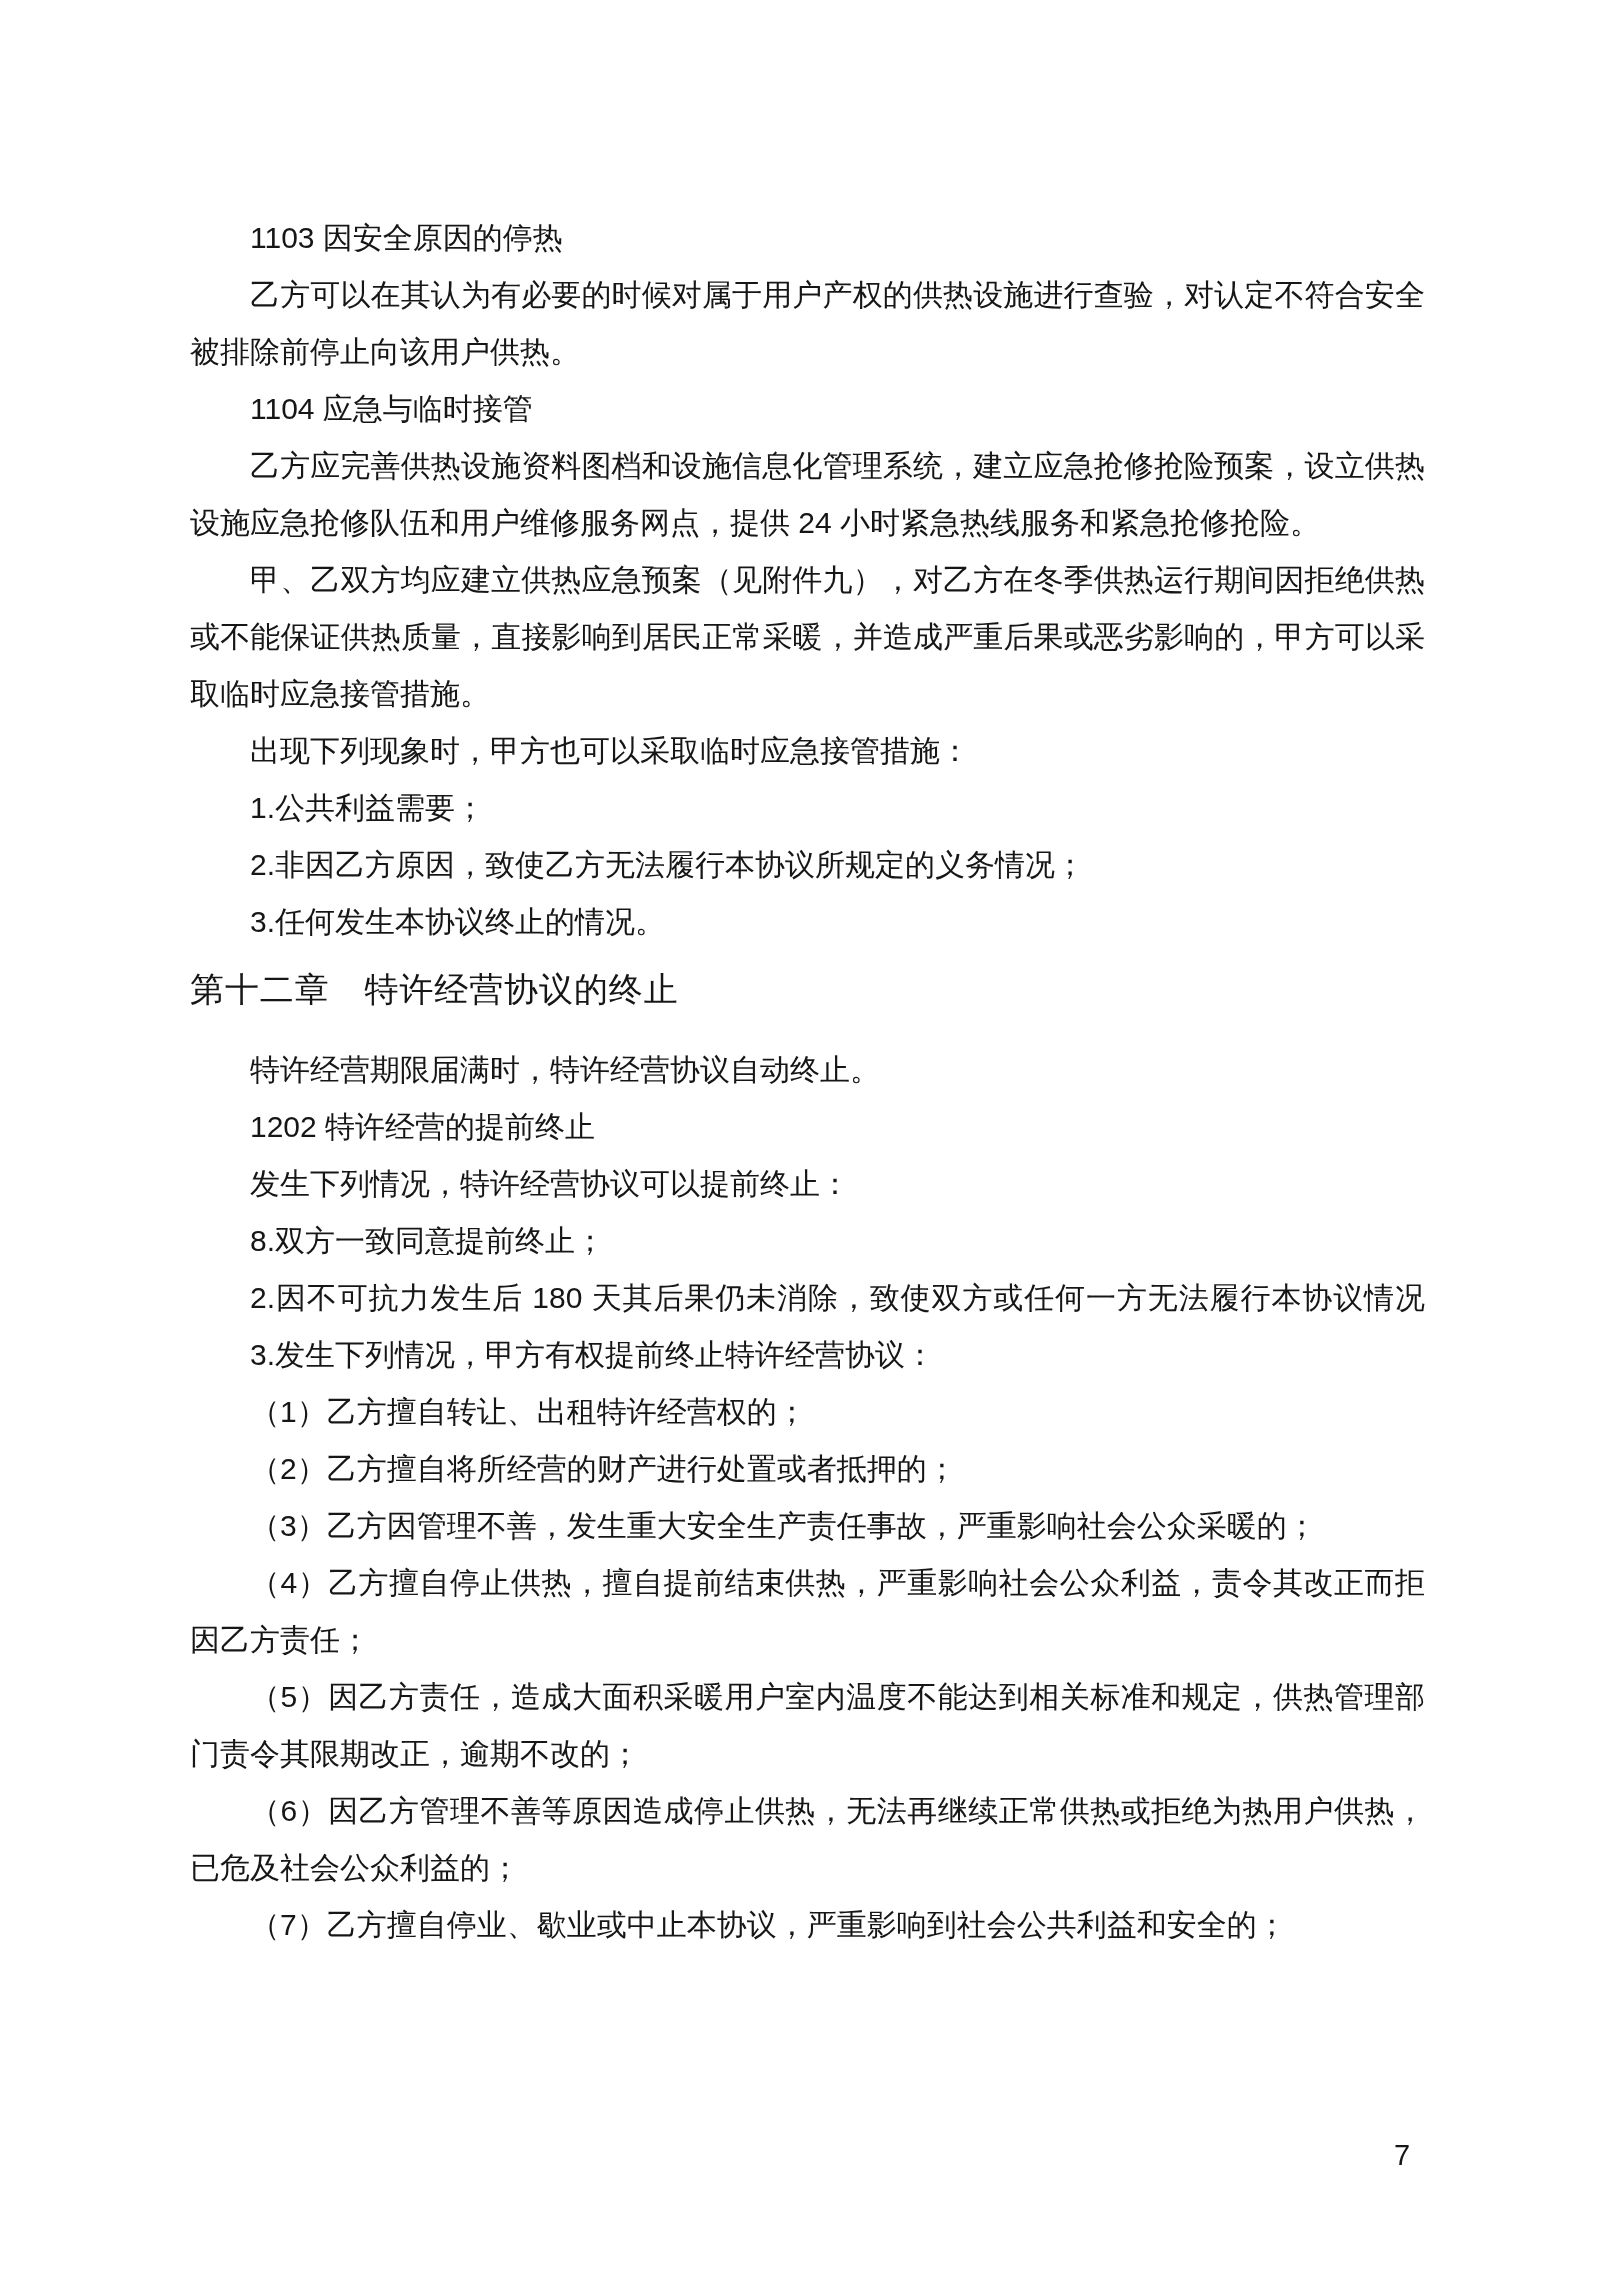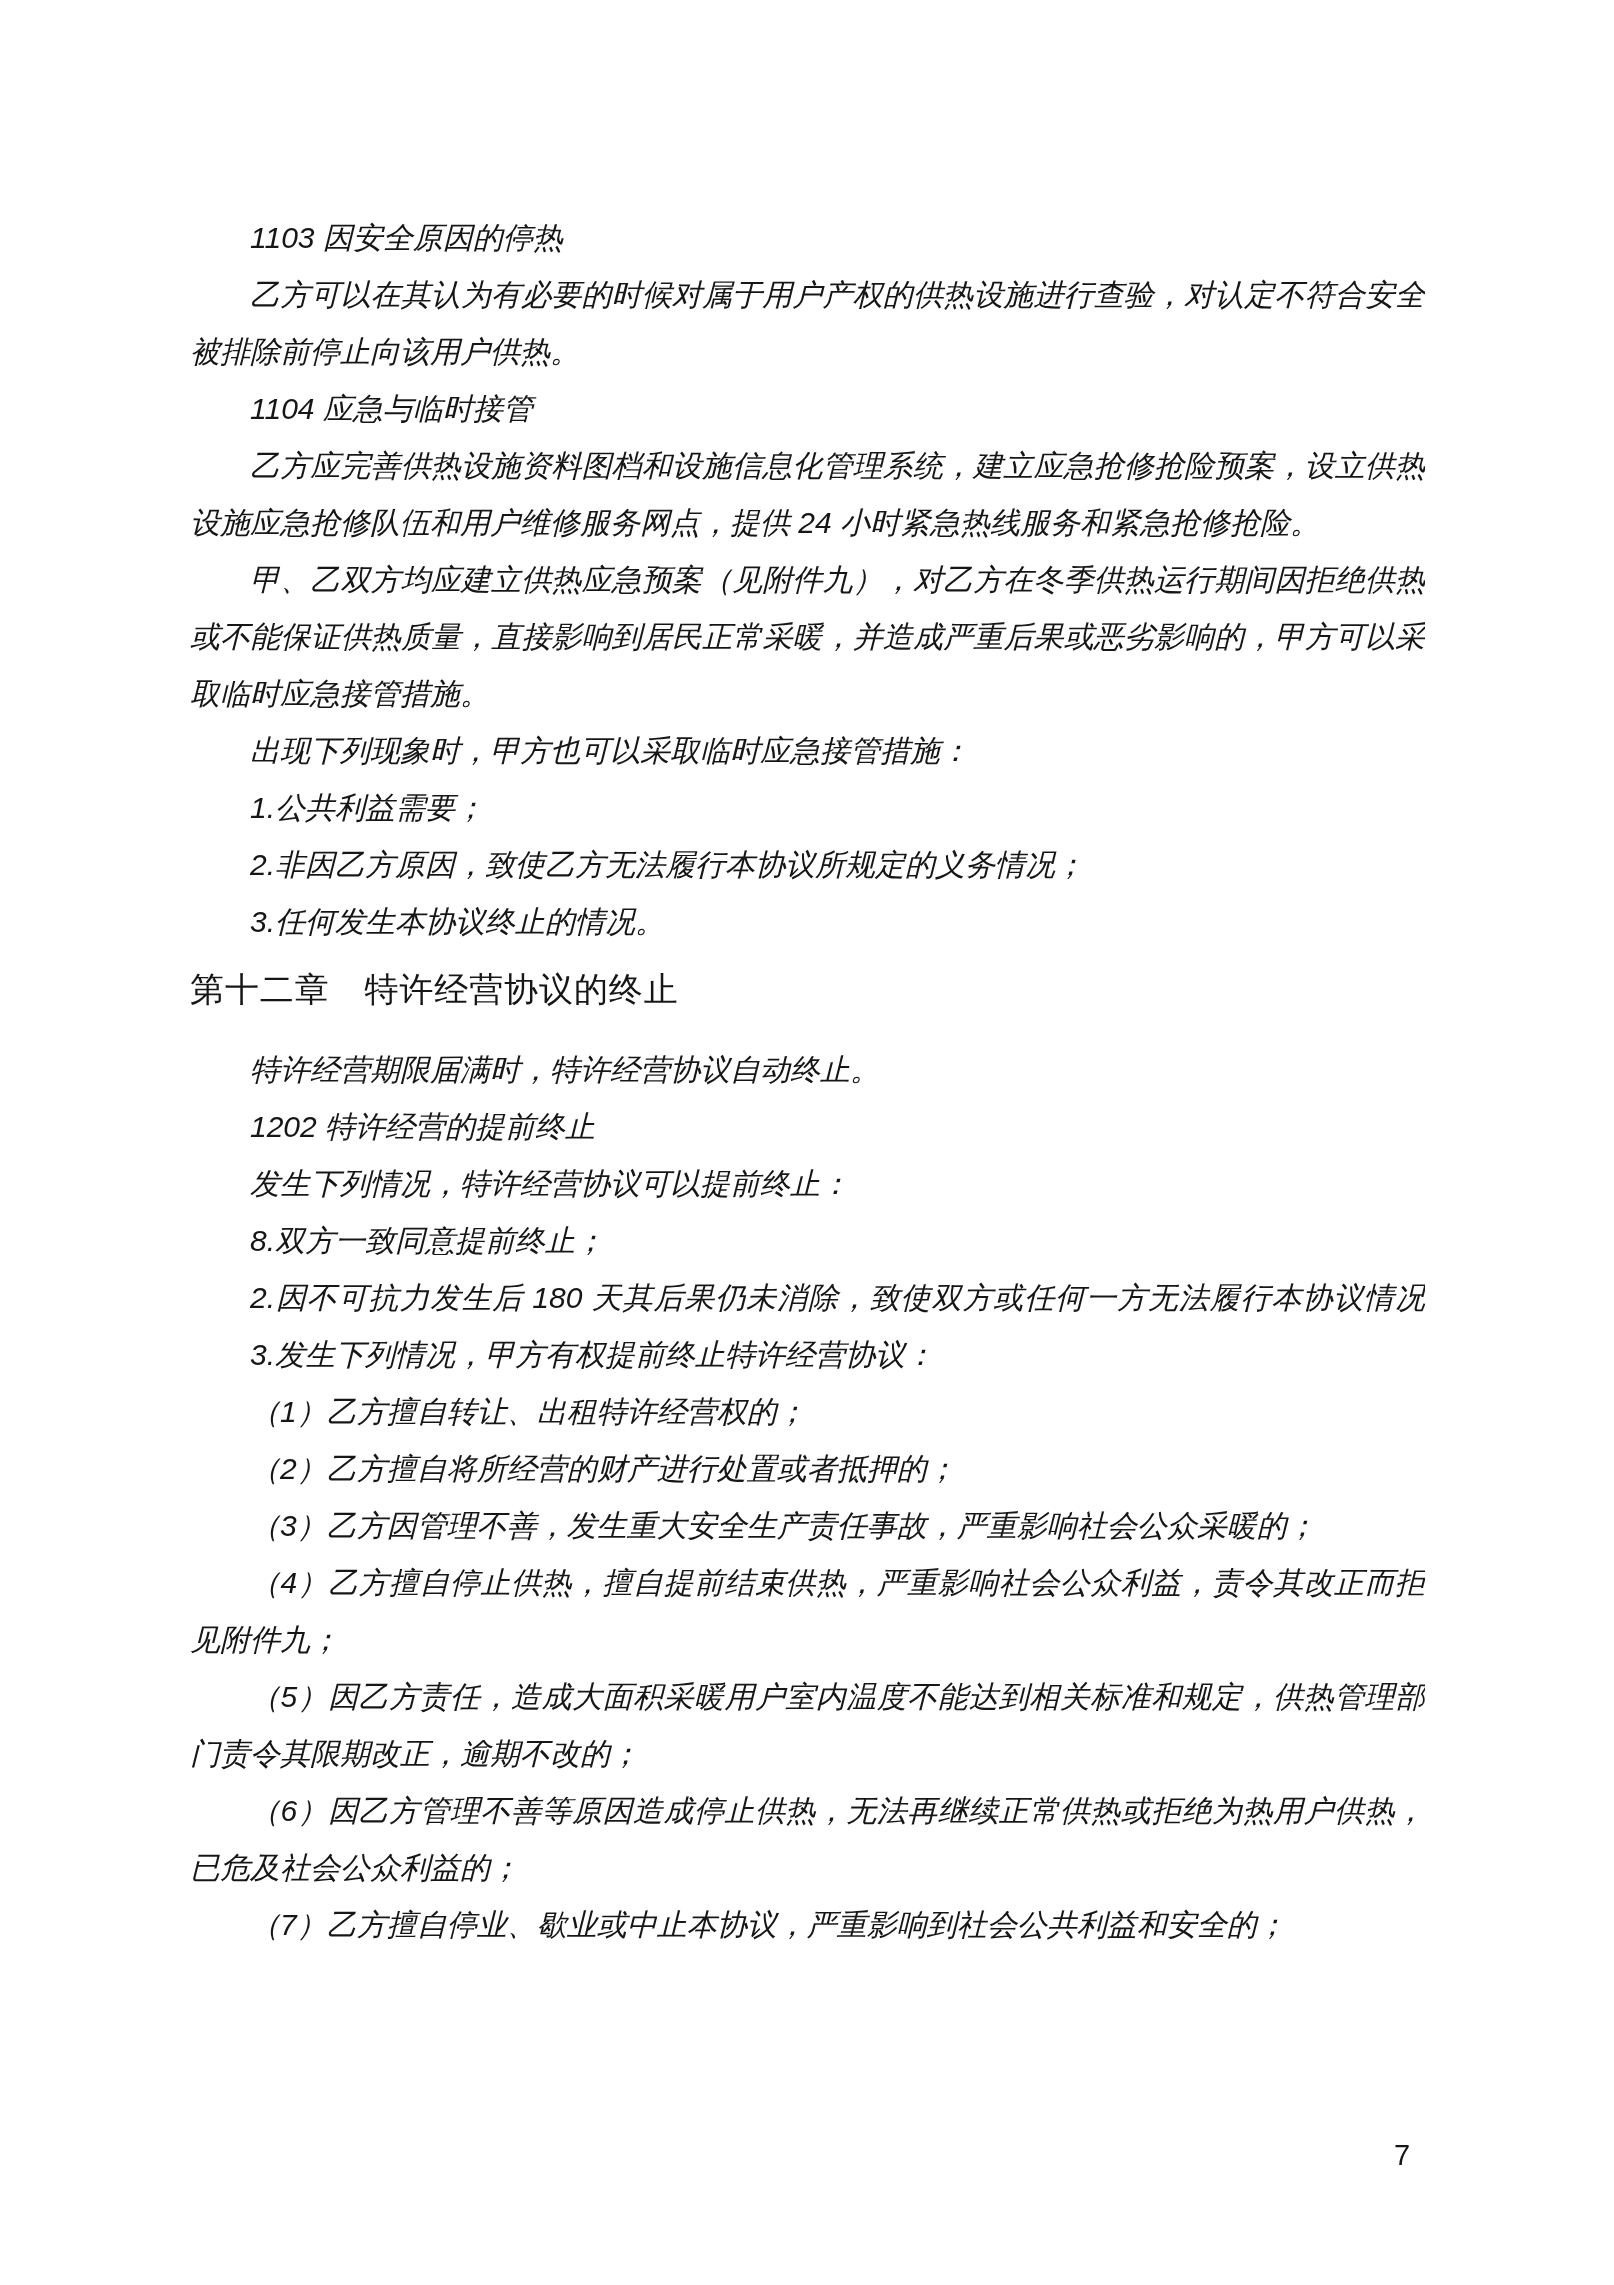"1103 因安全原因的停热" .line { font-style: italic -> none }
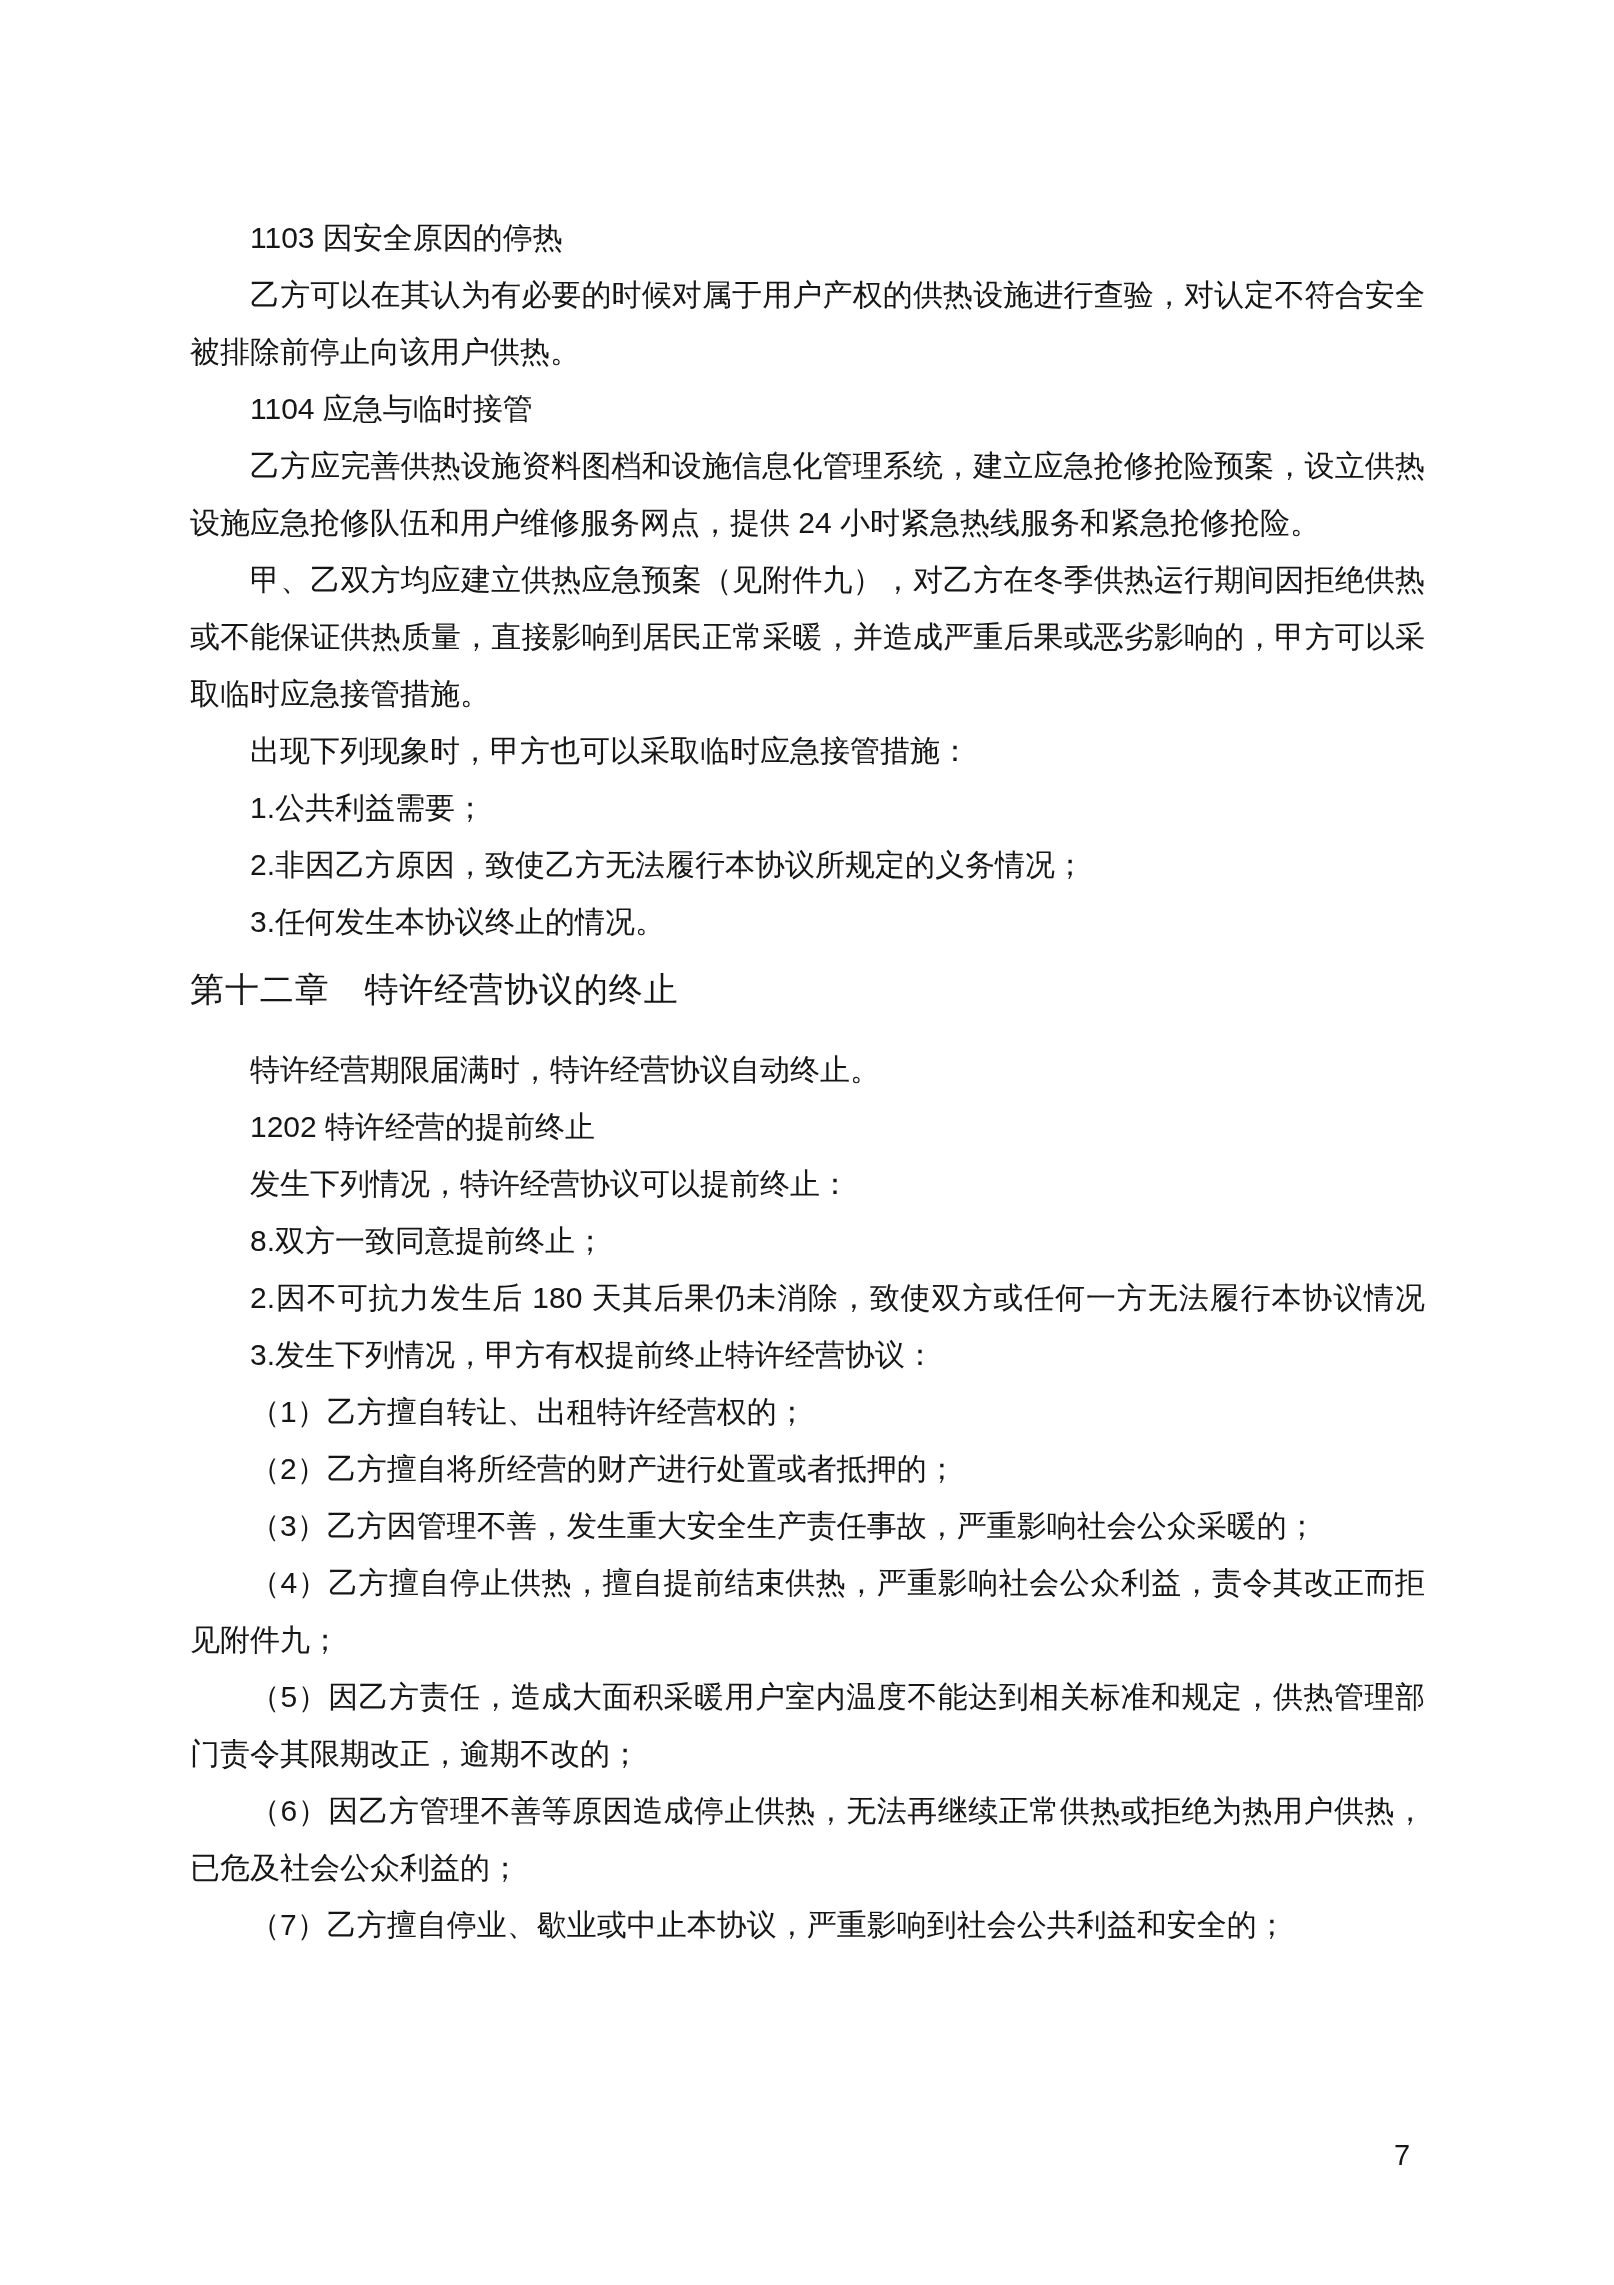"见附件九；" div.line { text: 见附件九 -> 因乙方责任 }
